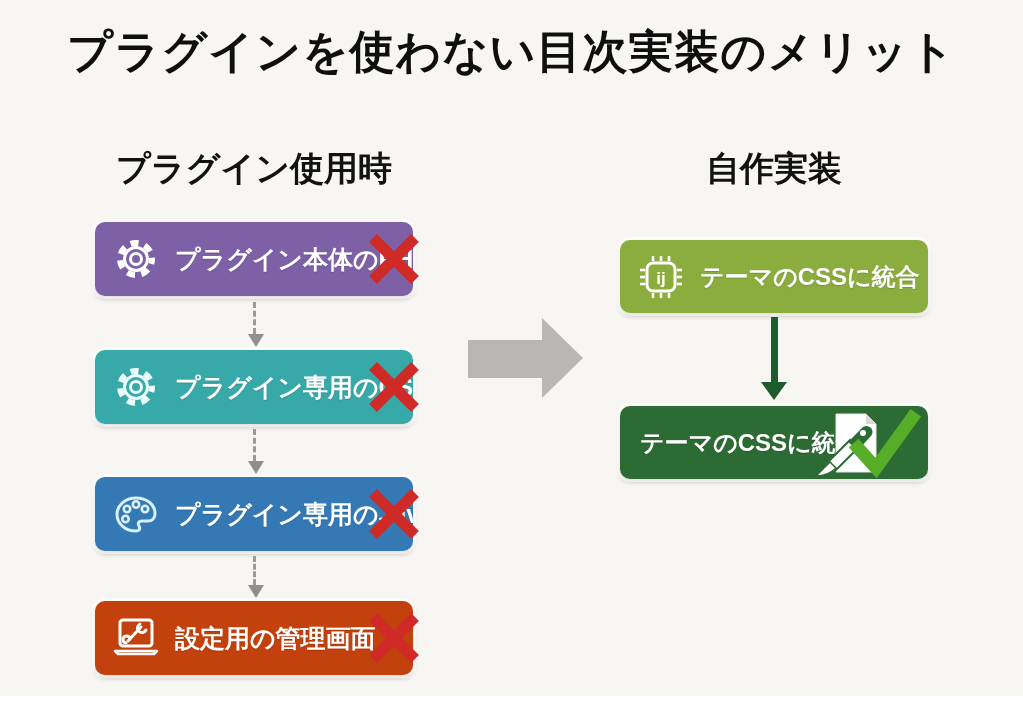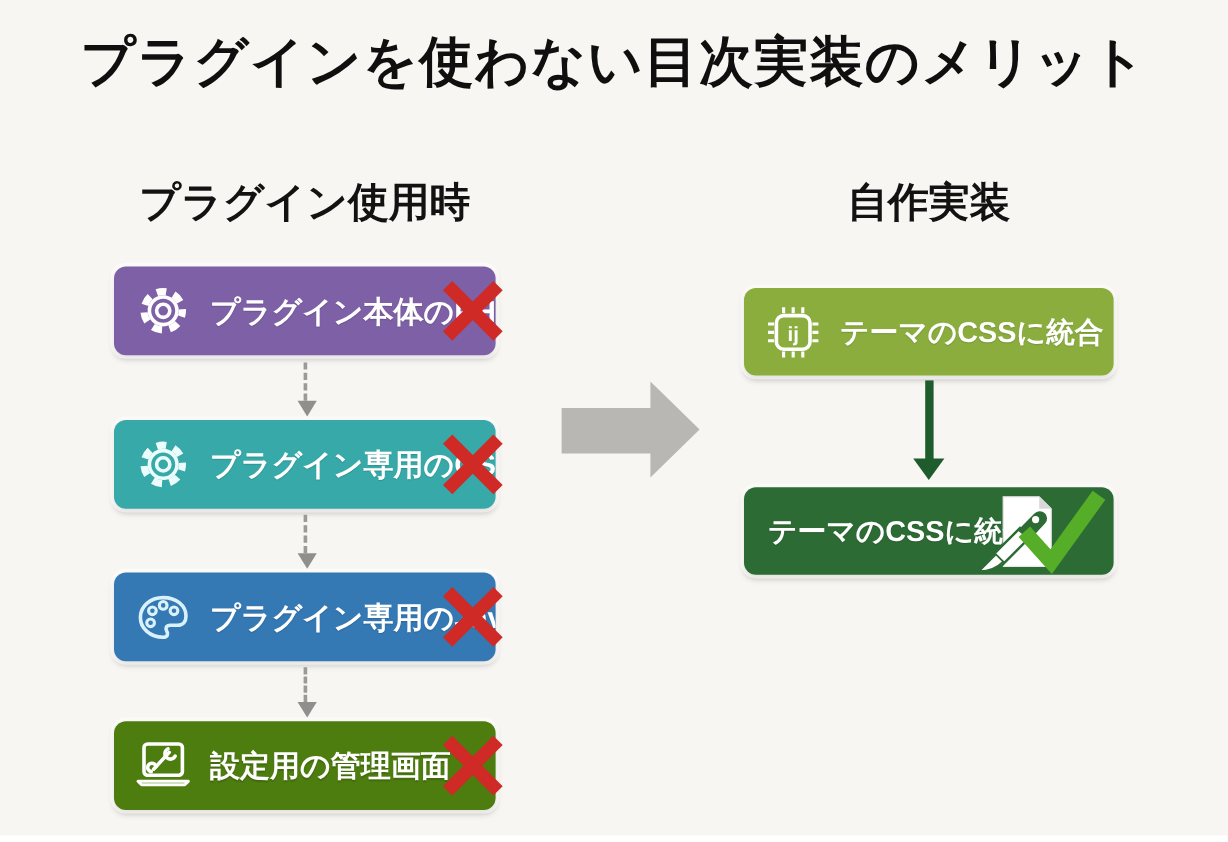"設定用の管理画面" div.flow-box { background-color: #4d7c0f -> #c2410c }
